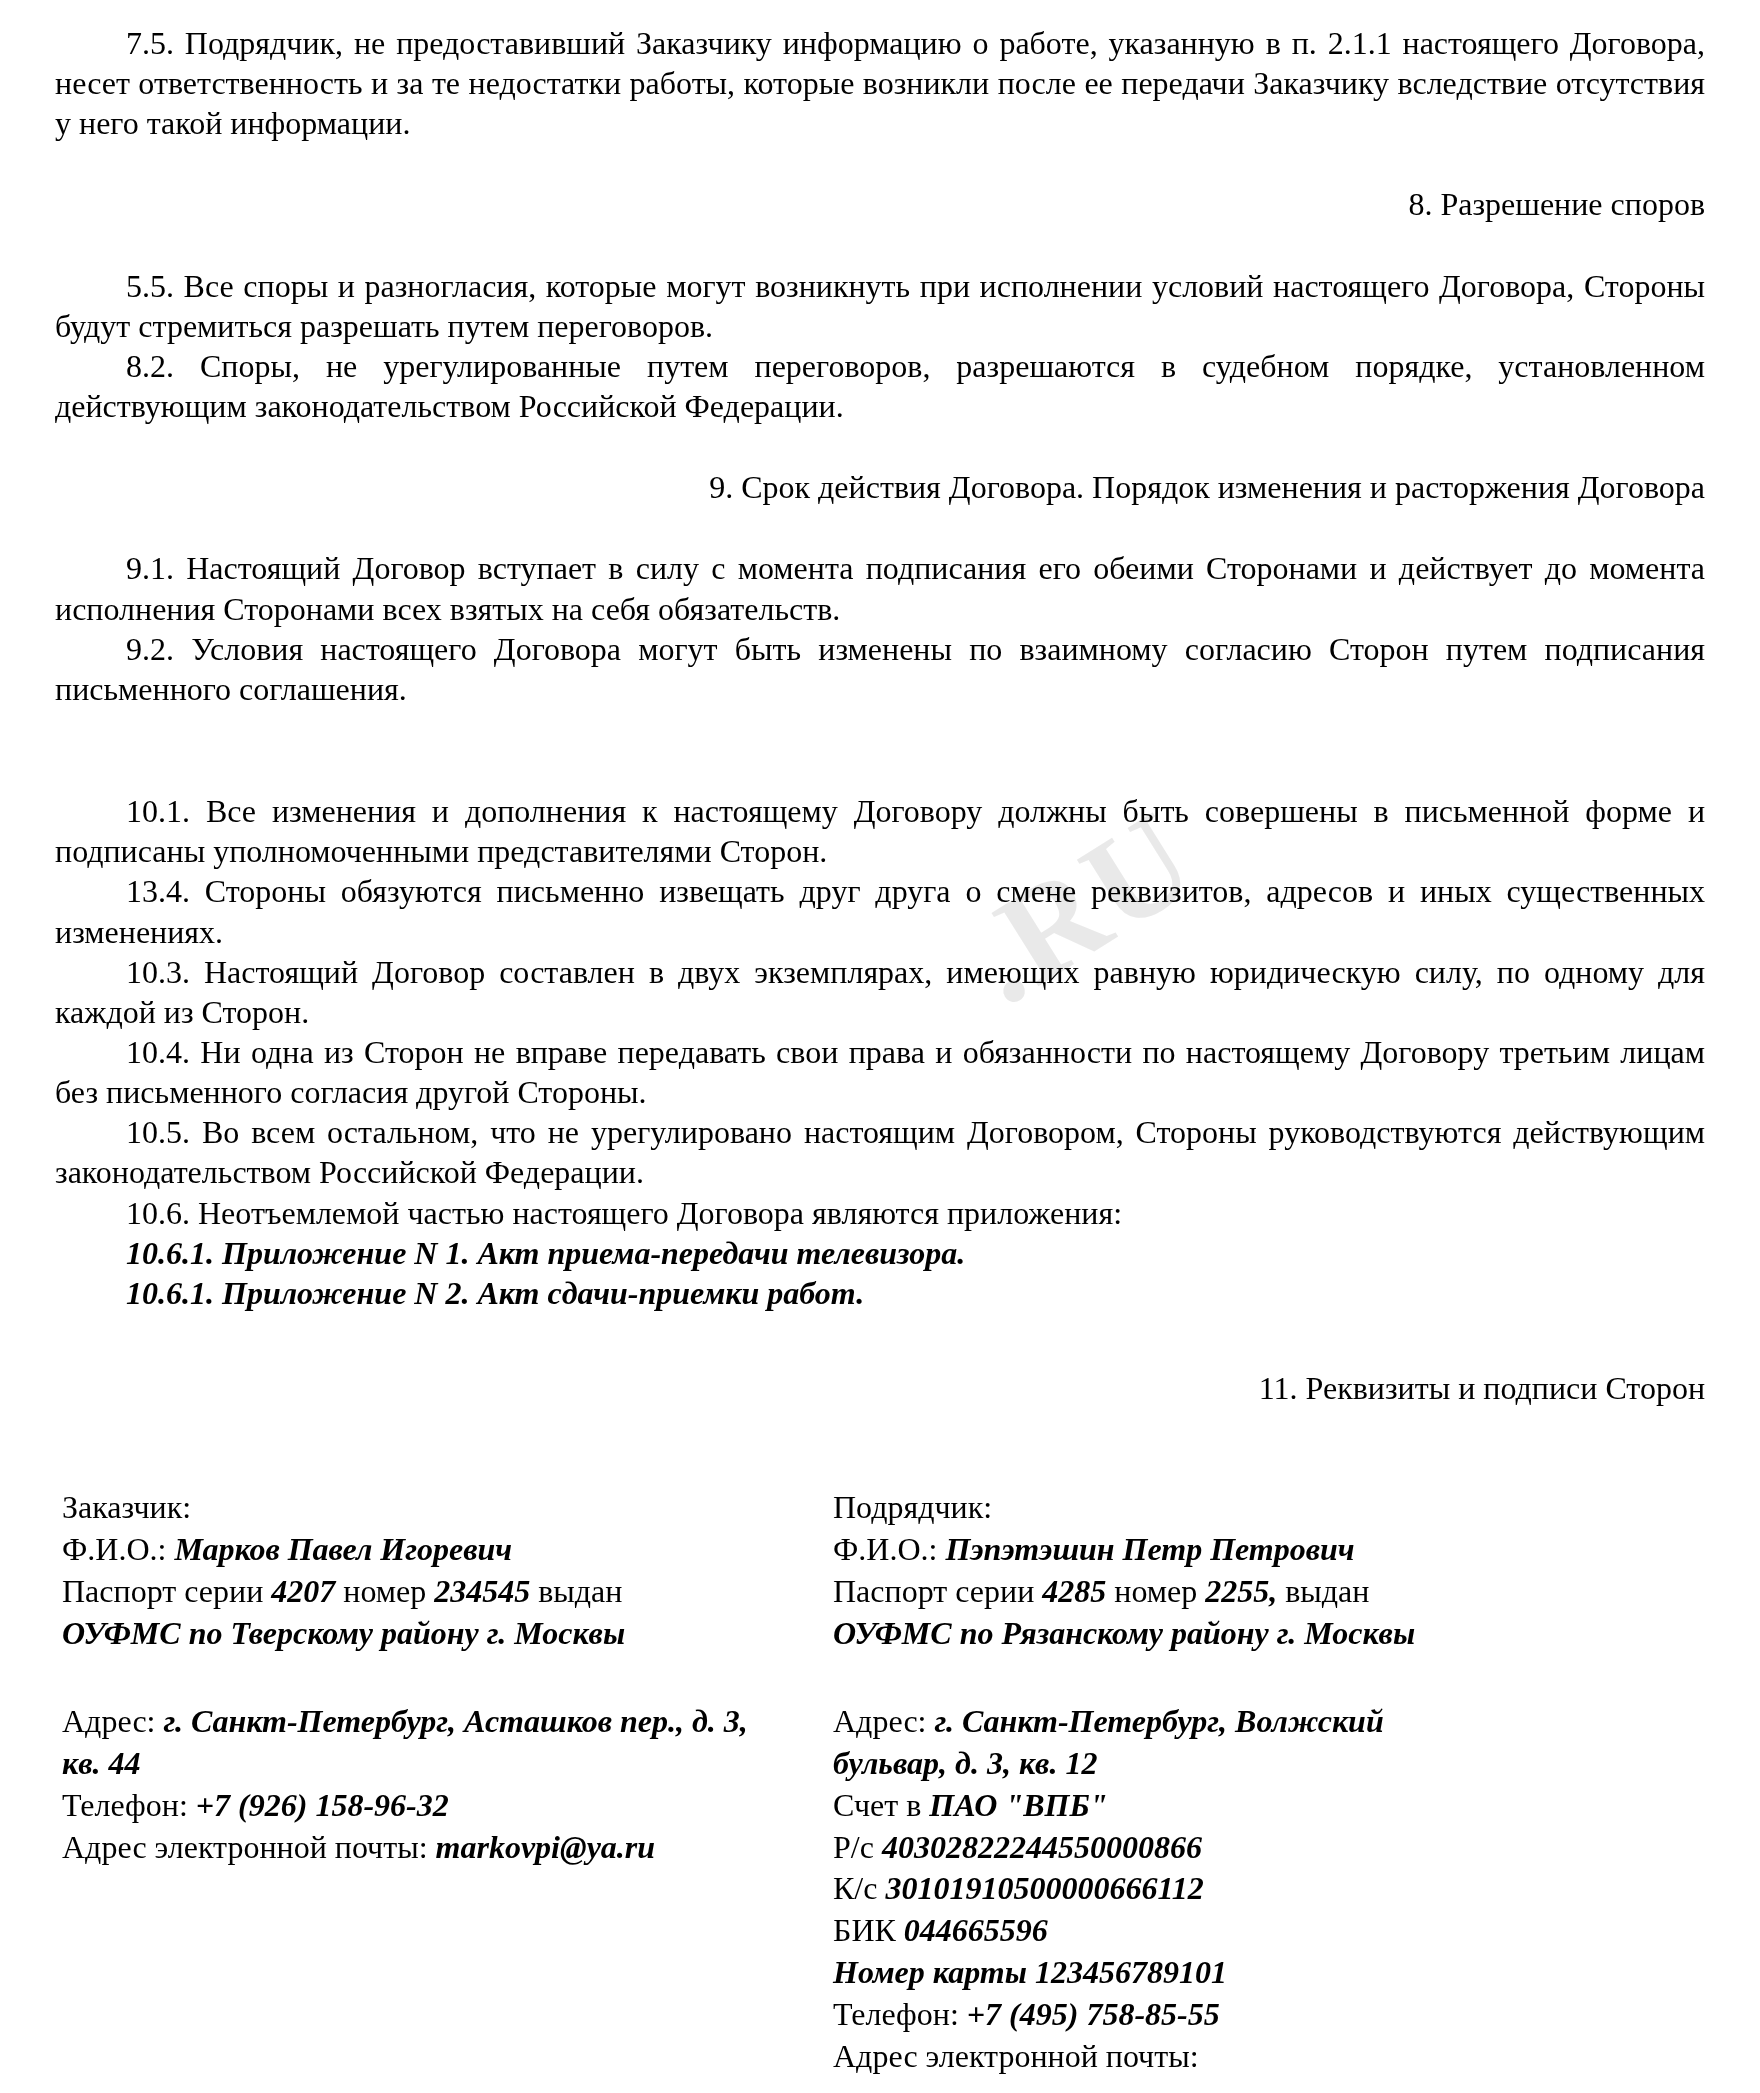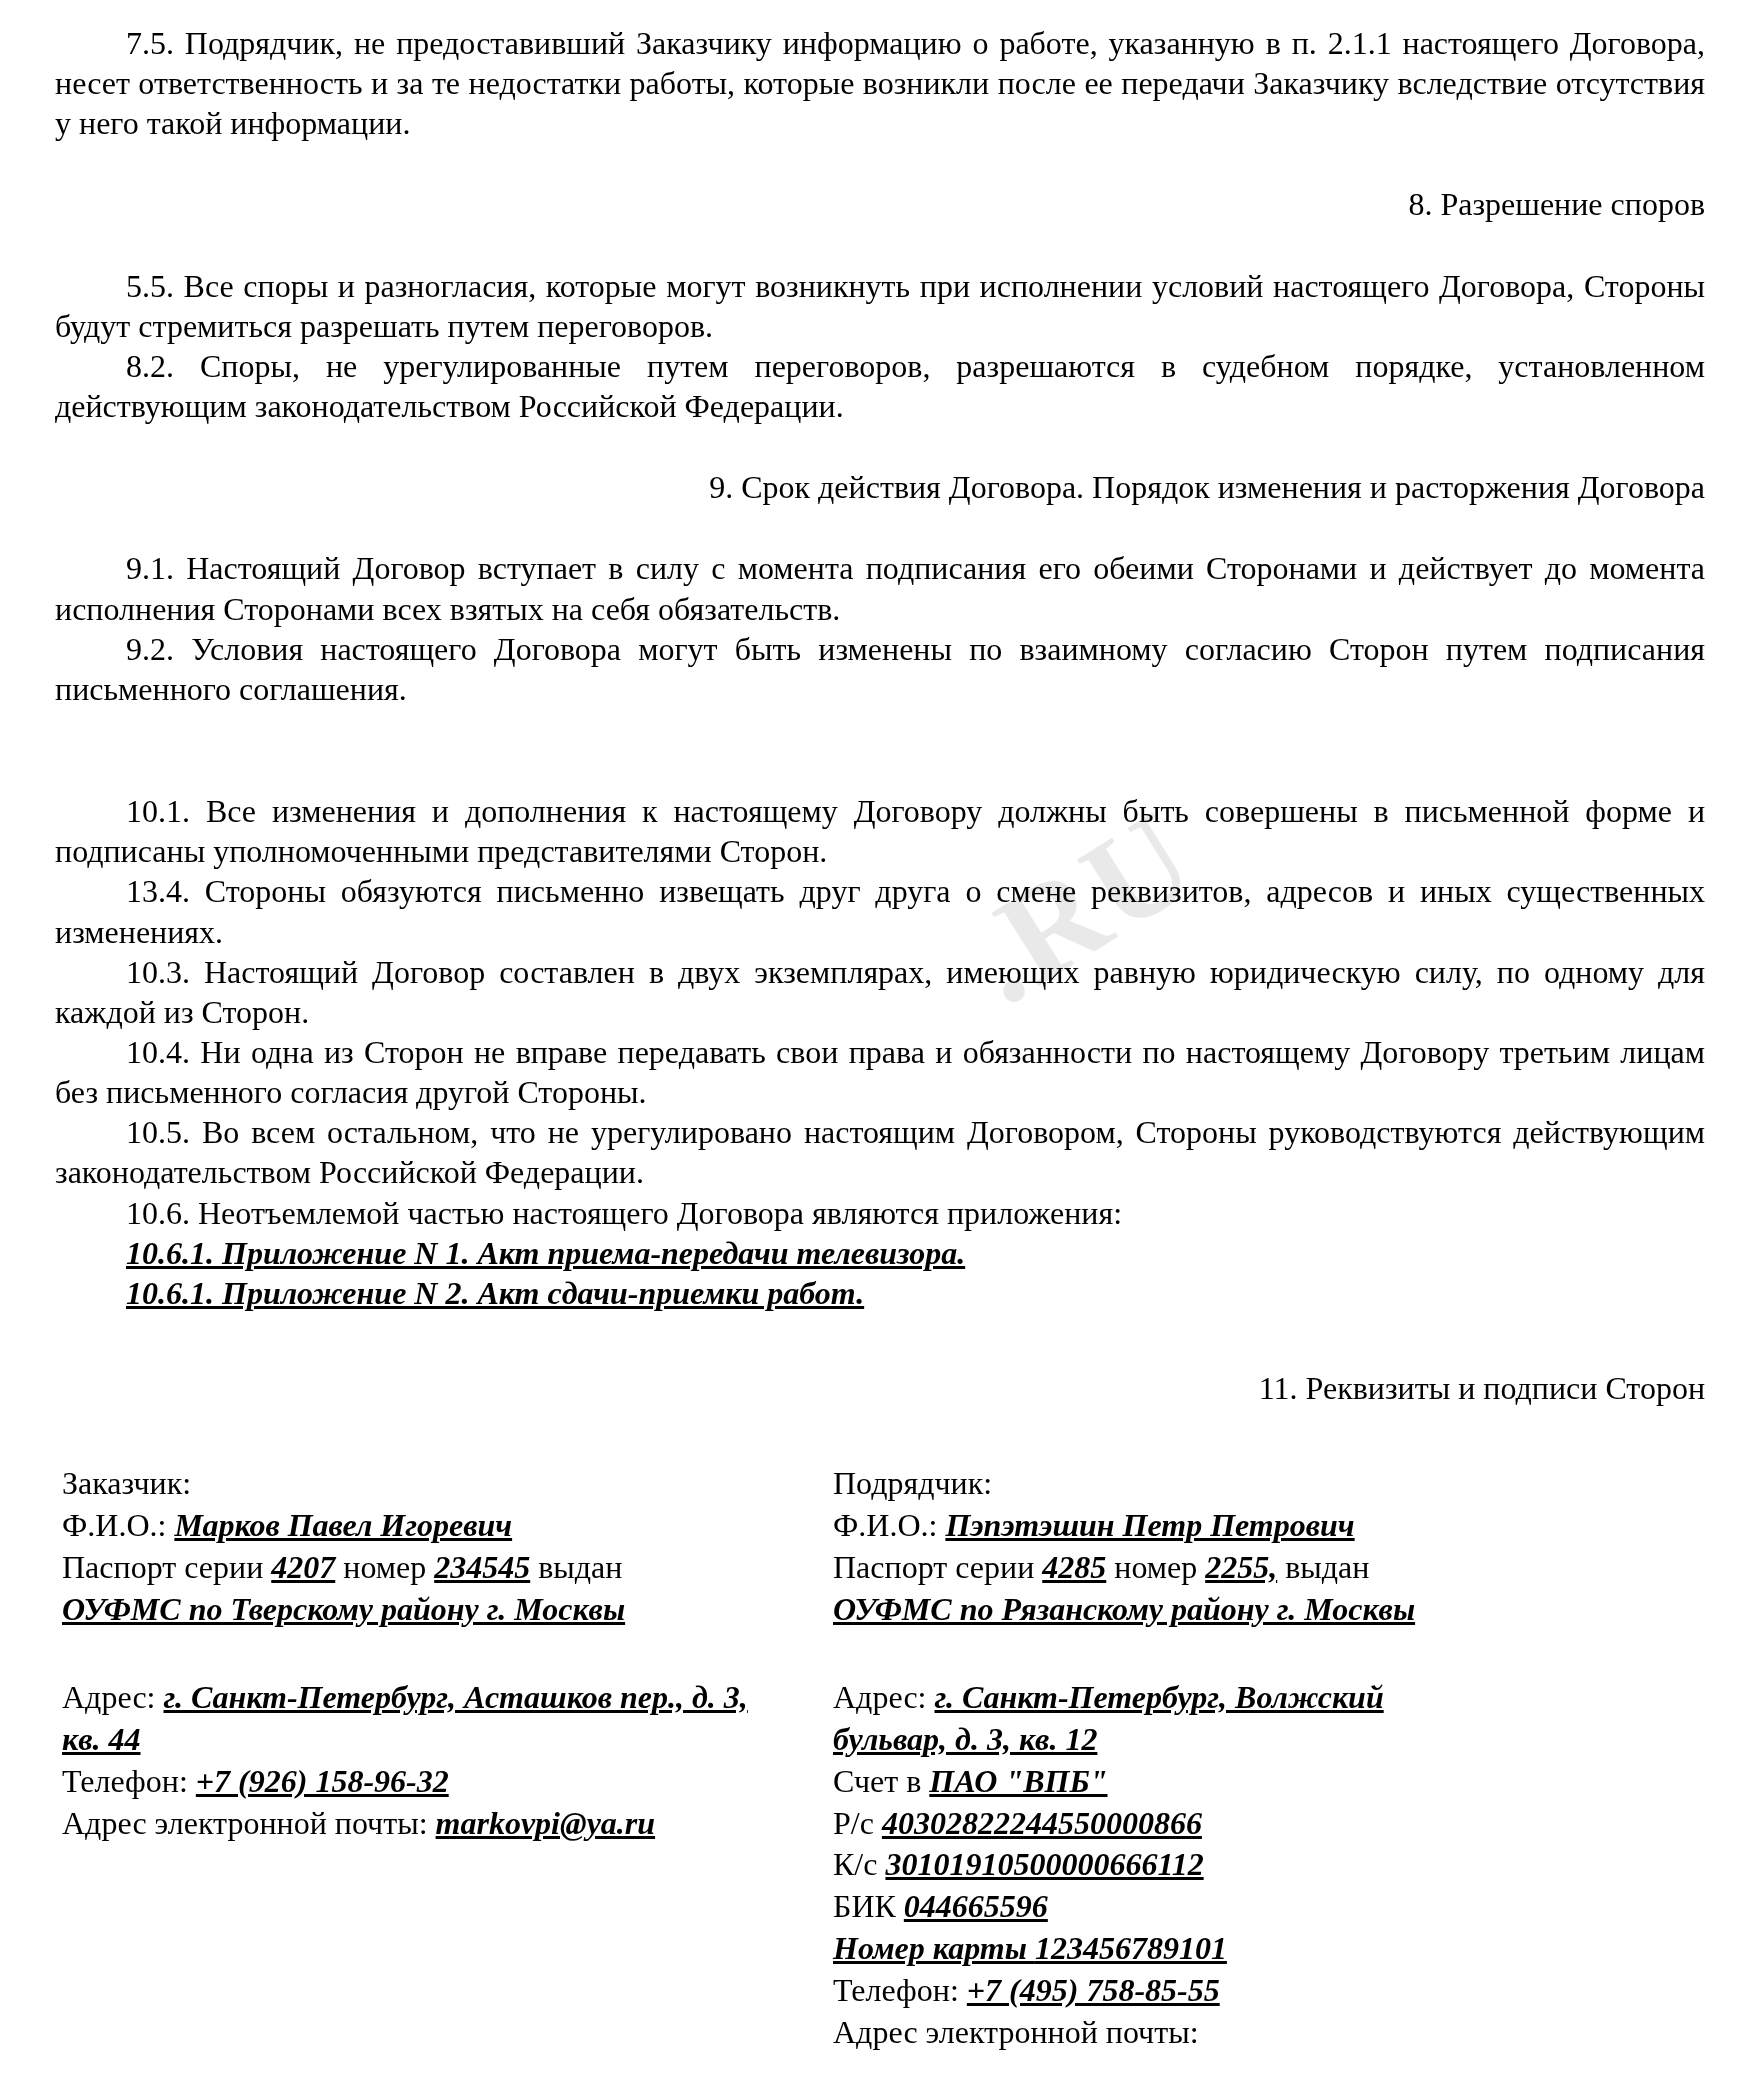"10.6.1. Приложение N 1. Акт" .bi { text-decoration: underline -> none }
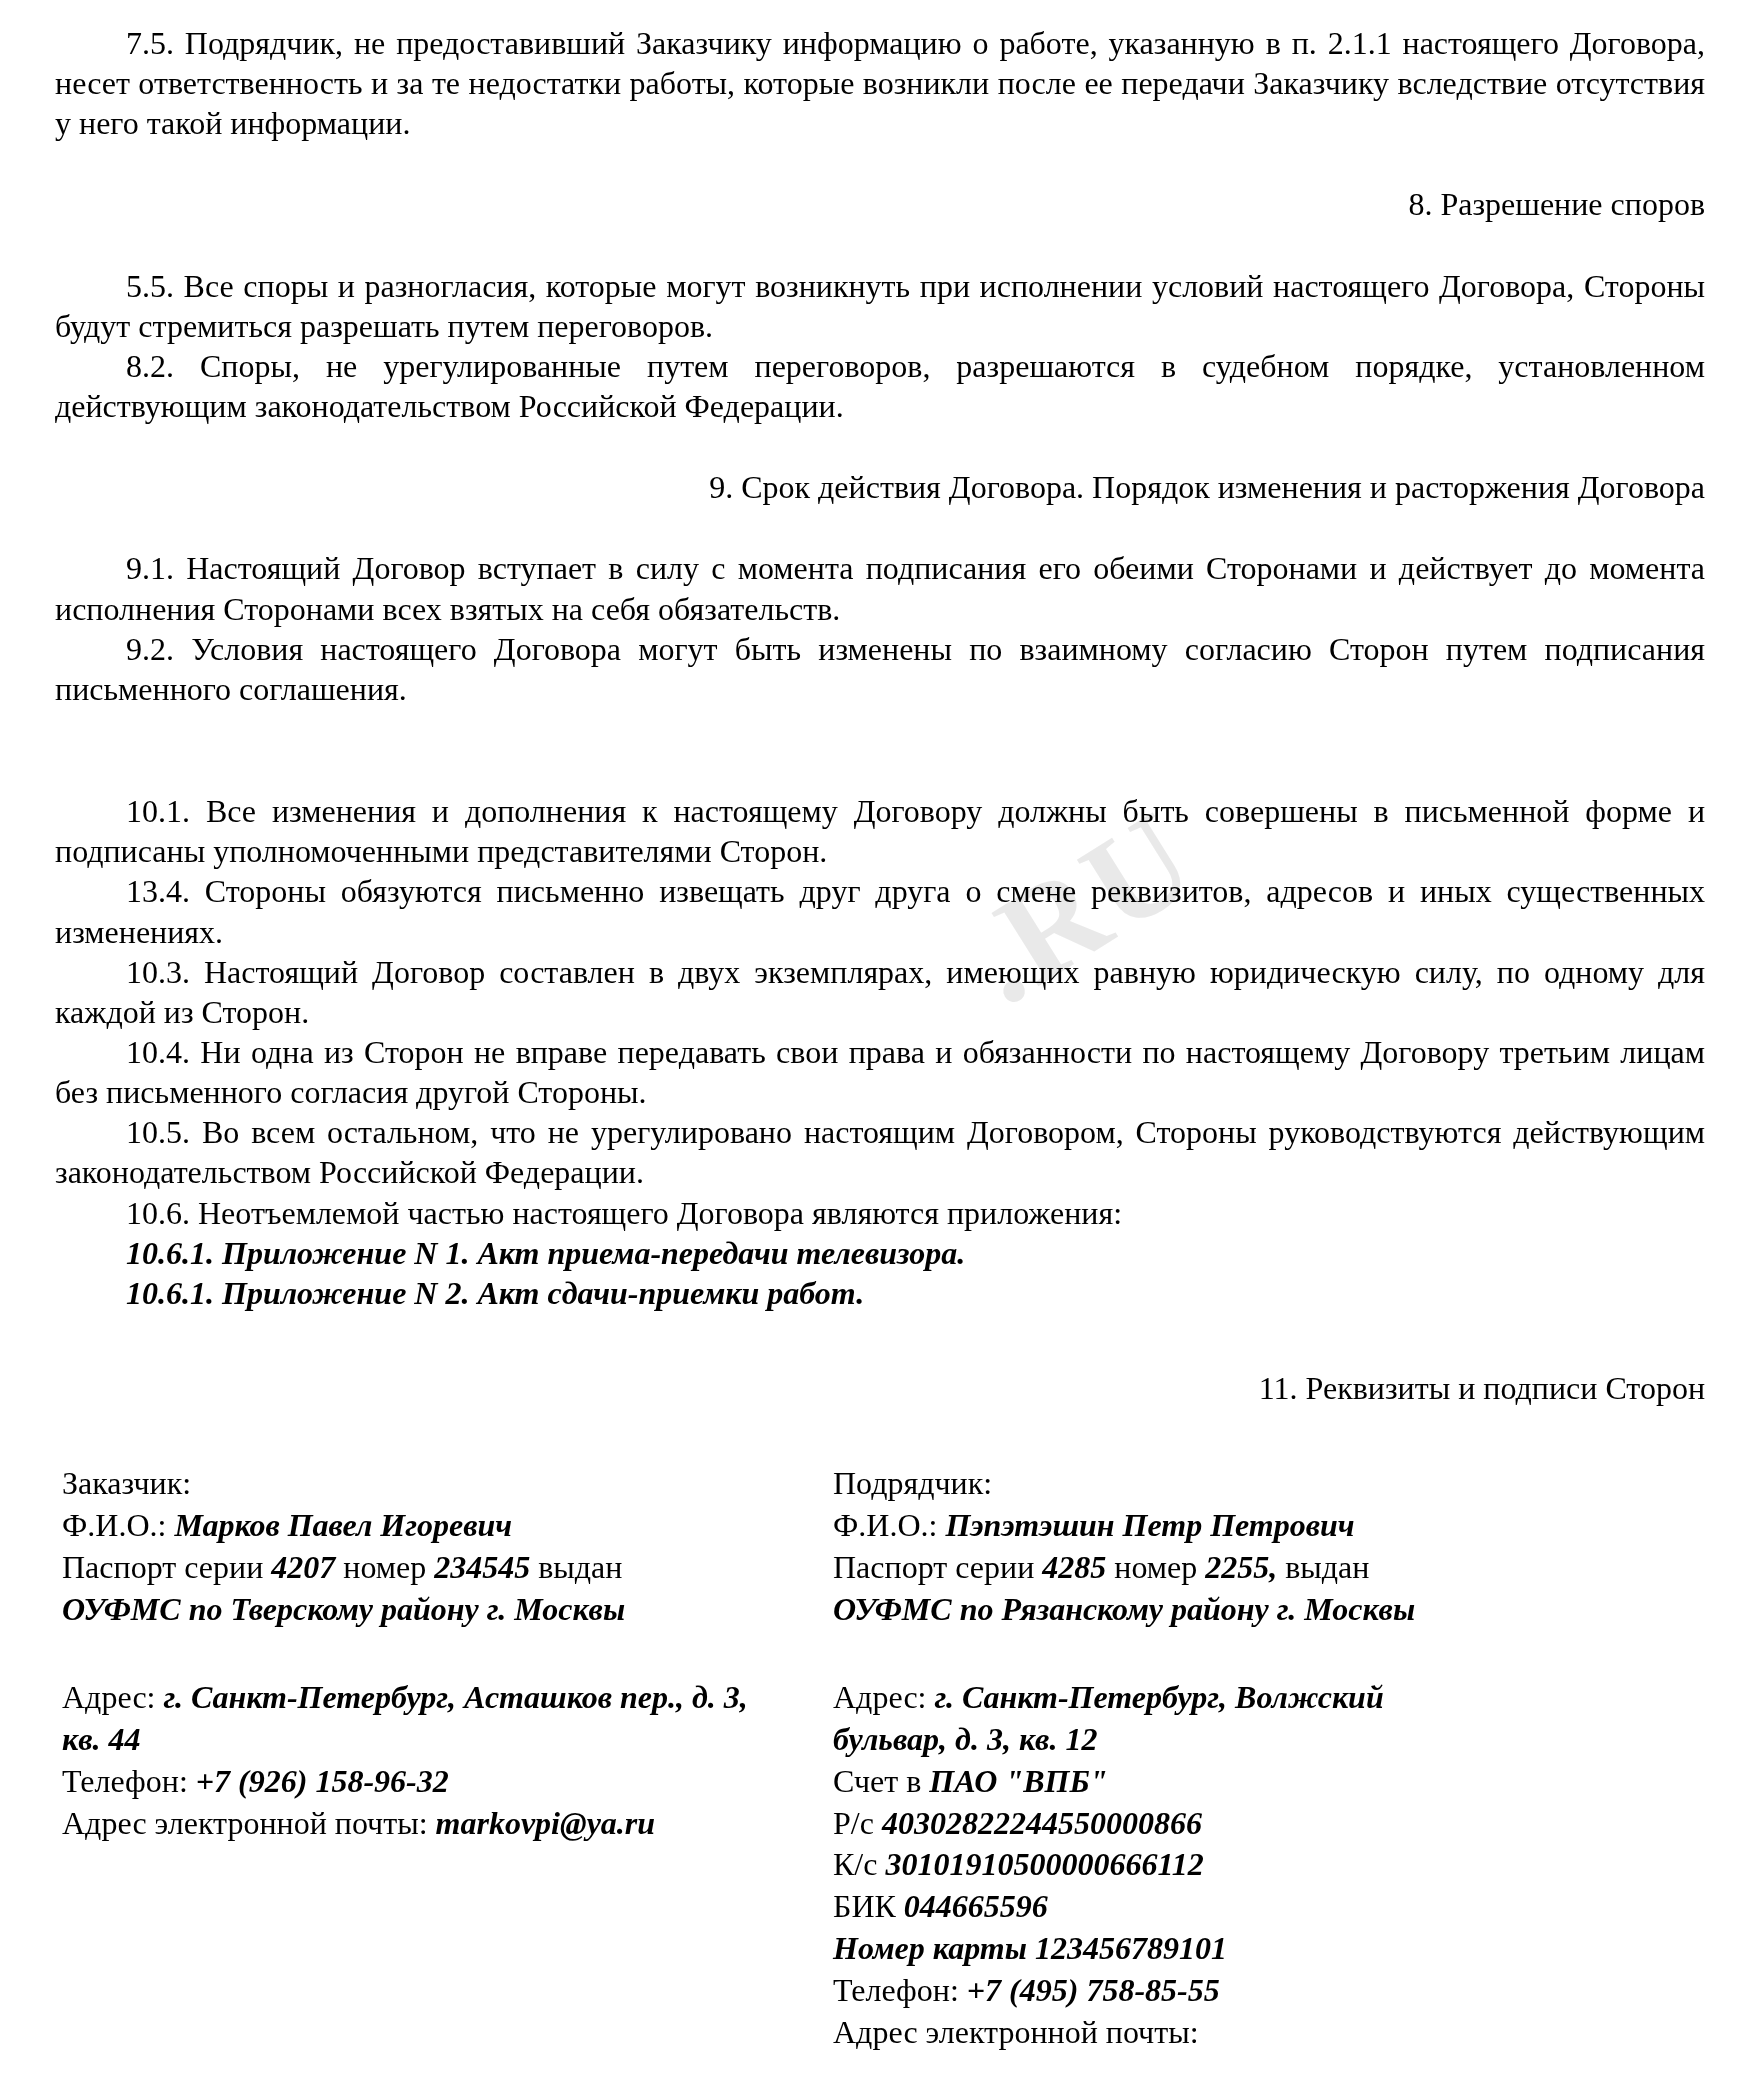"Заказчик:" .req-col { margin-top: none -> 24px }
